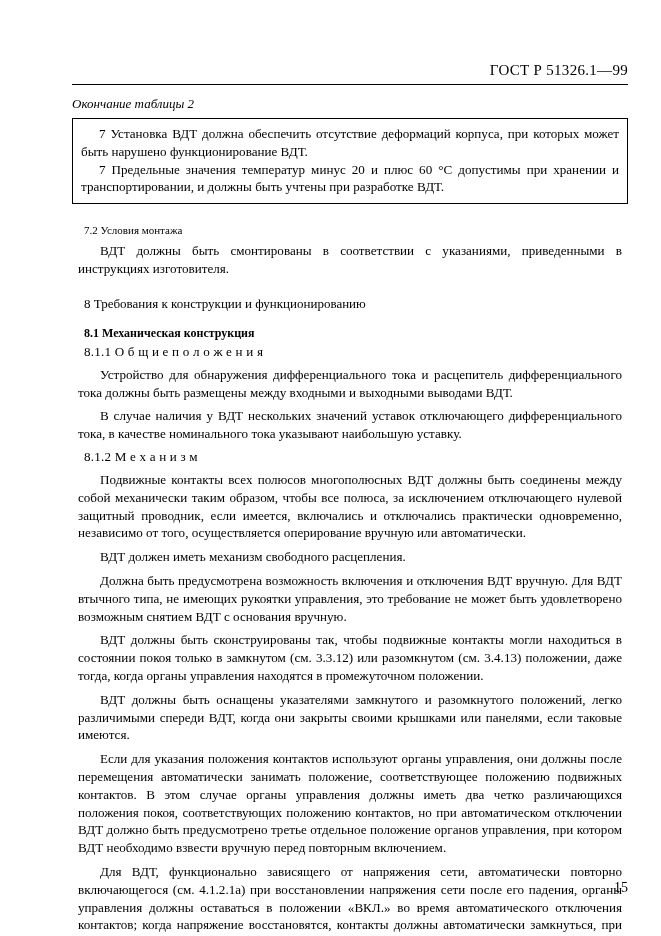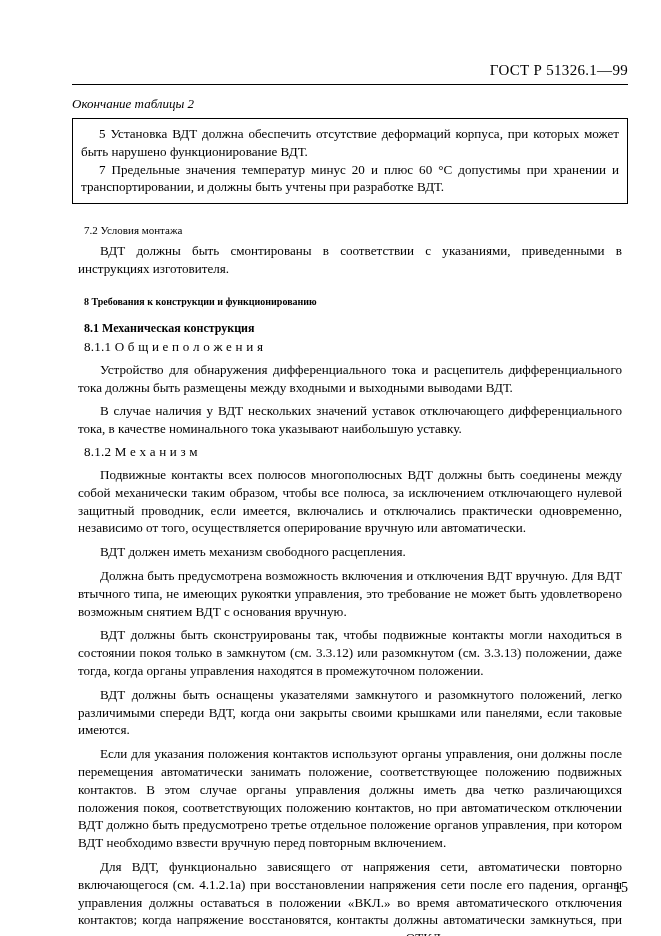"5 Установка ВДТ должна обеспечить" p { text: 5 -> 7 }
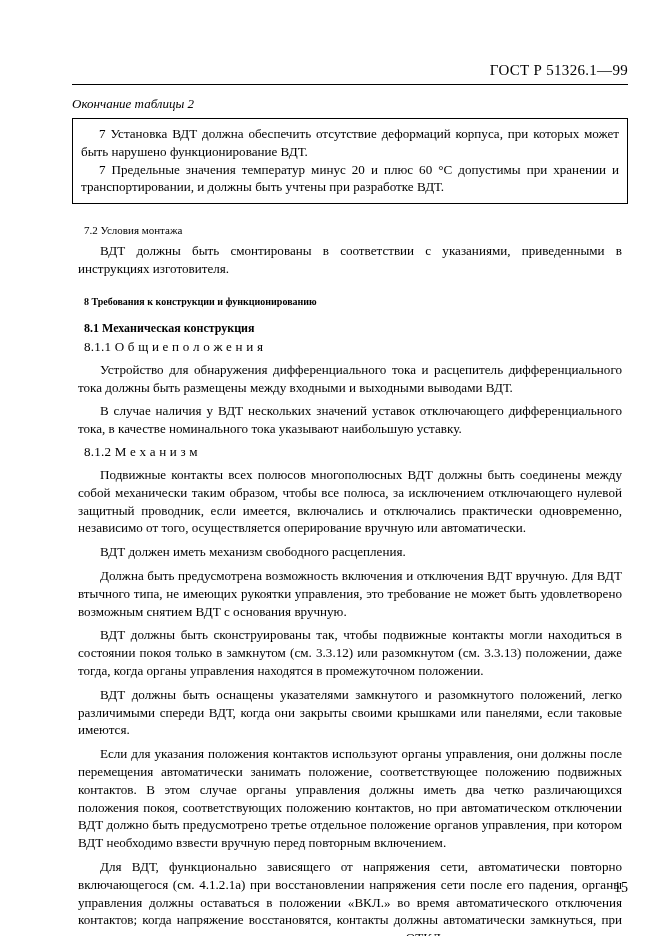"8 Требования к конструкции и" .sec-h1 { font-size: 10px -> 13px; font-weight: bold -> normal }
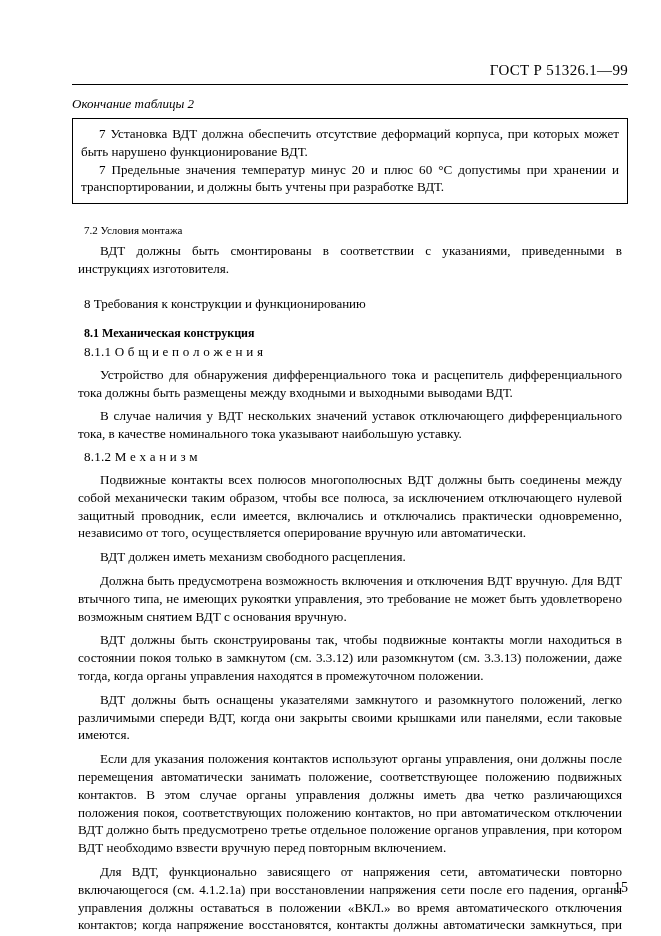"ВДТ должны быть сконструированы так," p { text: 3.3.13 -> 3.4.13 }
